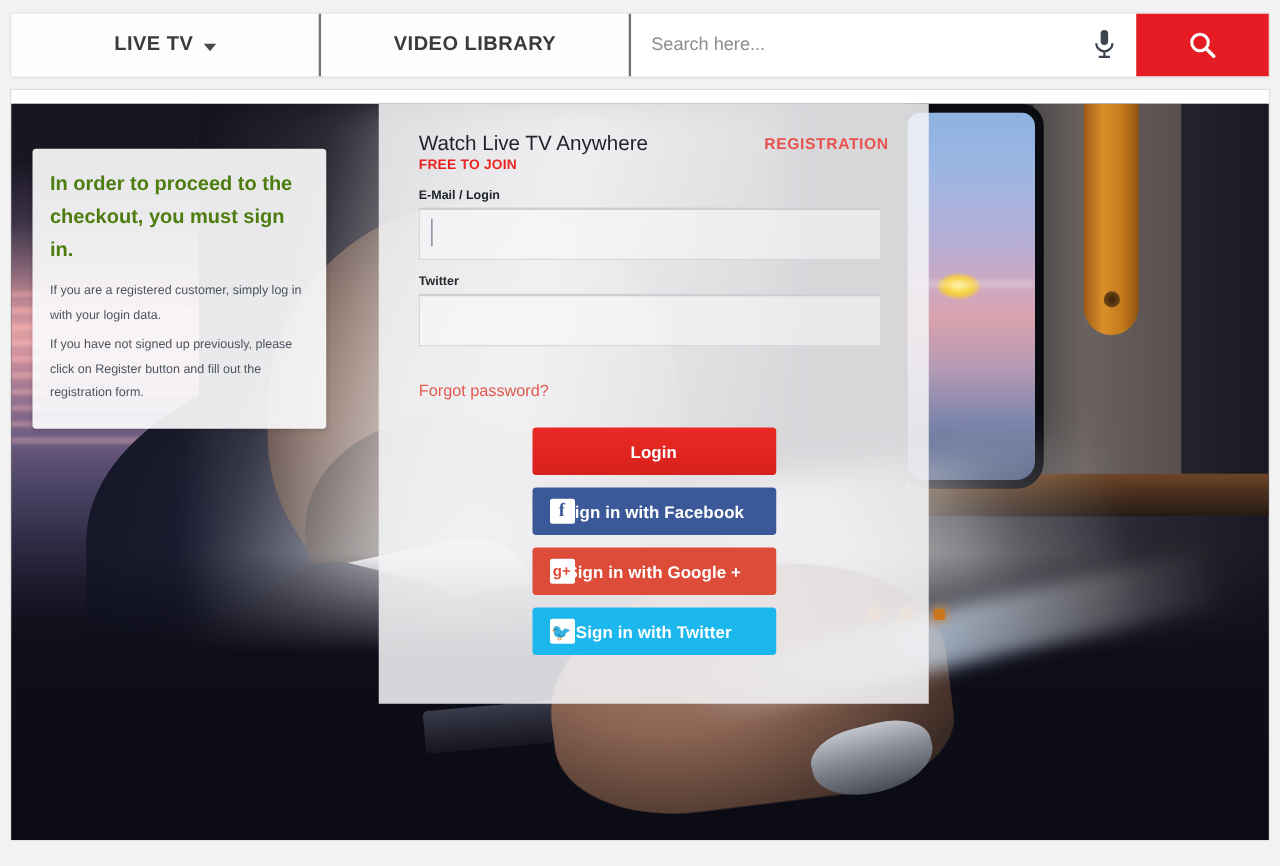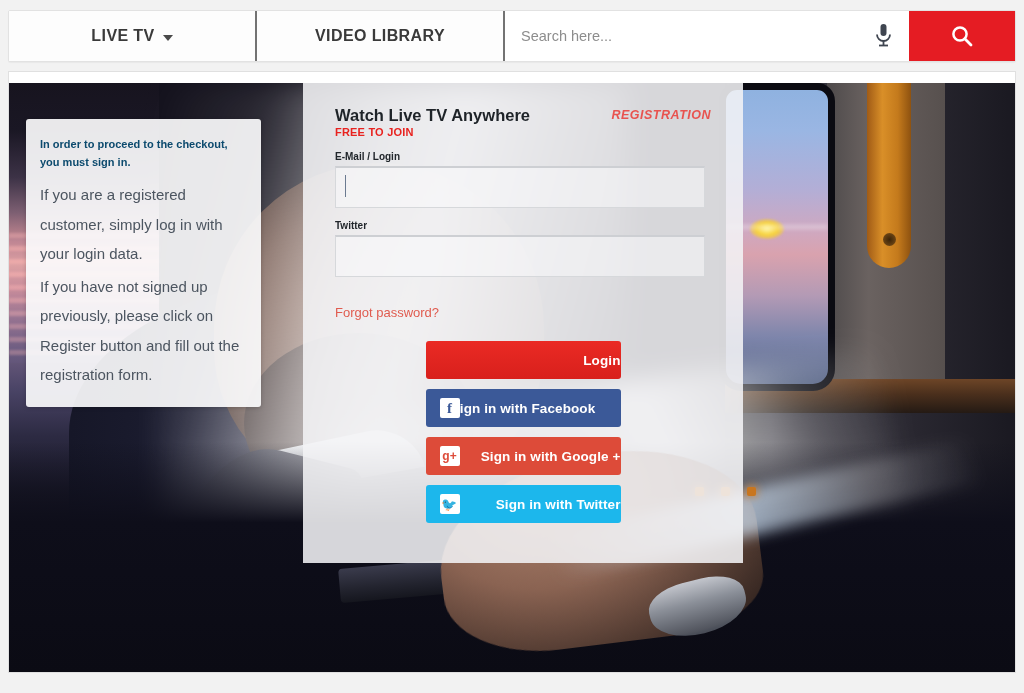"Watch Live TV Anywhere" .h-watch { font-weight: bold -> normal }
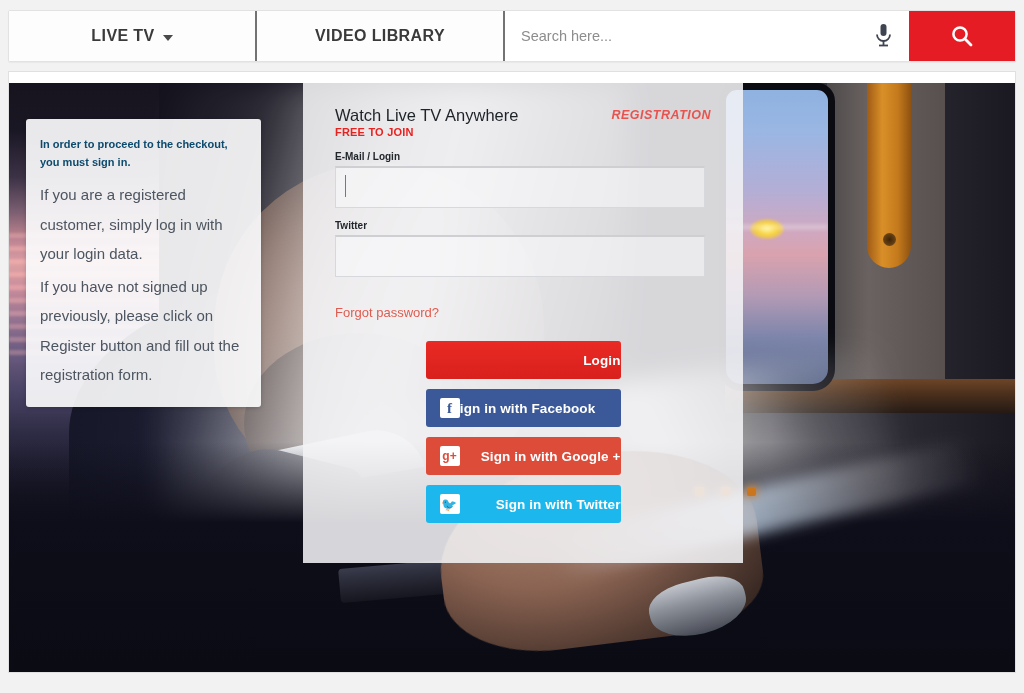"REGISTRATION" .registration-link { font-style: italic -> none }
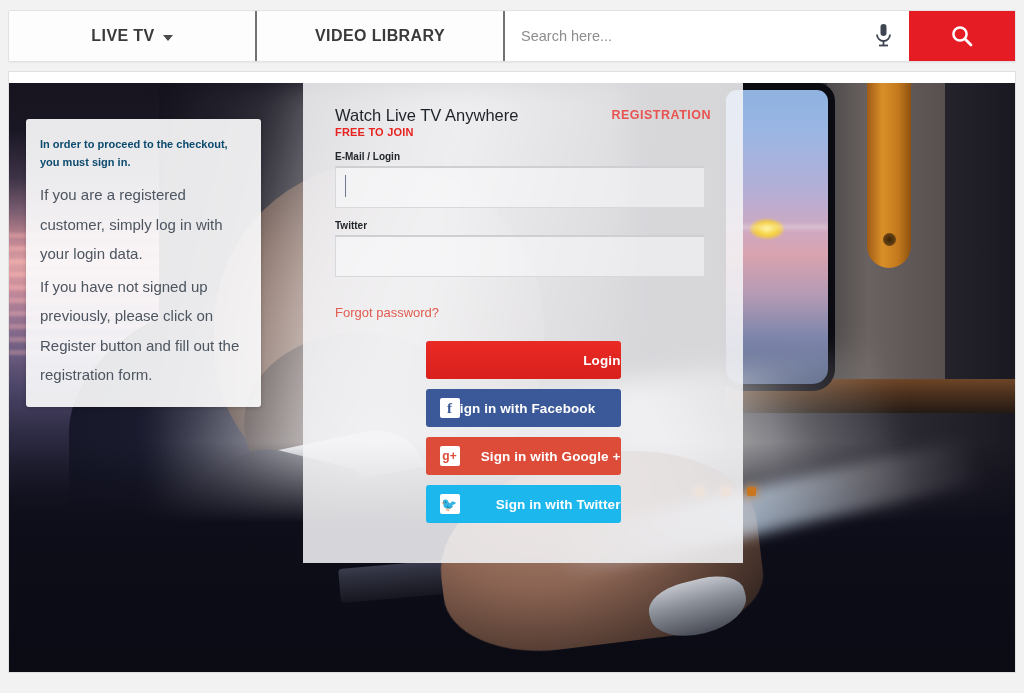"In order to proceed to" .info-title { color: #0c4a6e -> #4d7c0f; font-size: 11px -> 16px }
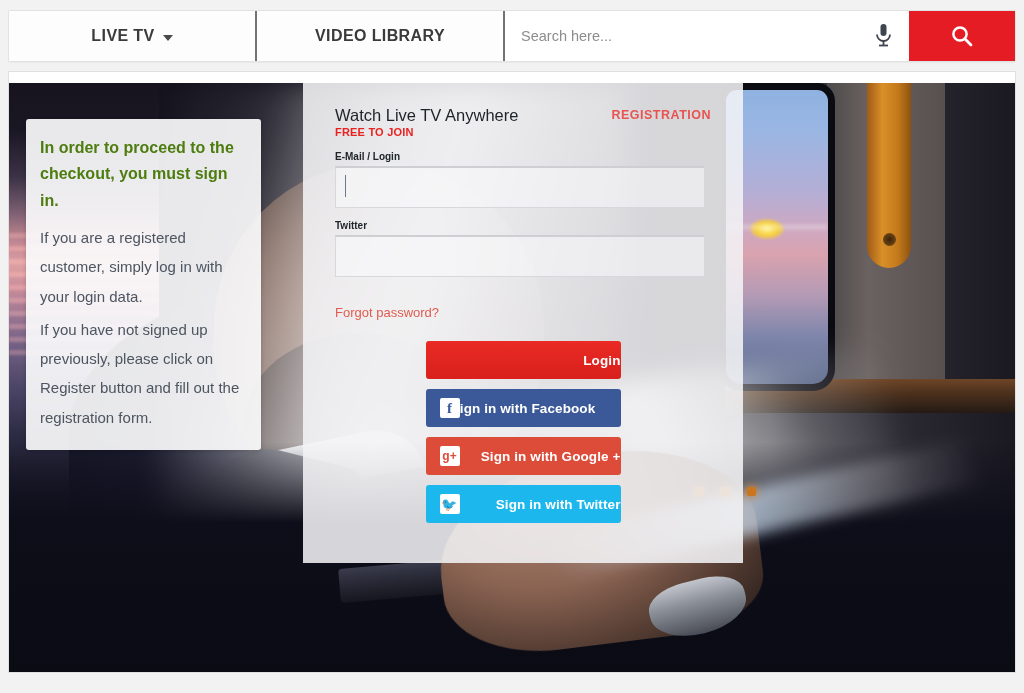"If you are a registered" .info-para { font-size: 15px -> 10px }
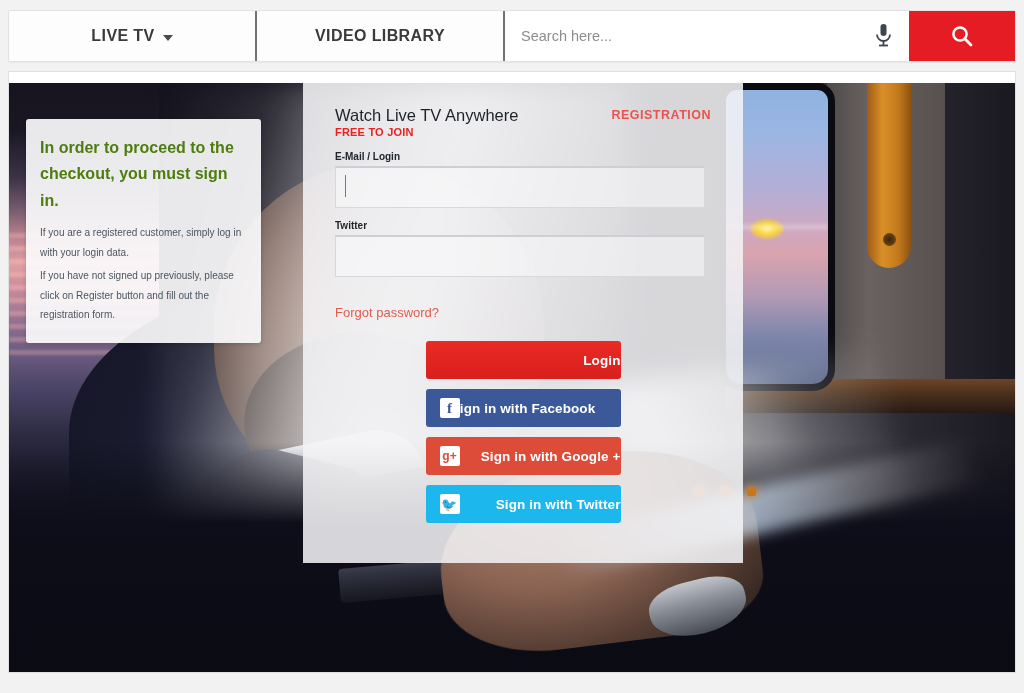"Login" .btn { justify-content: flex-end -> center }
